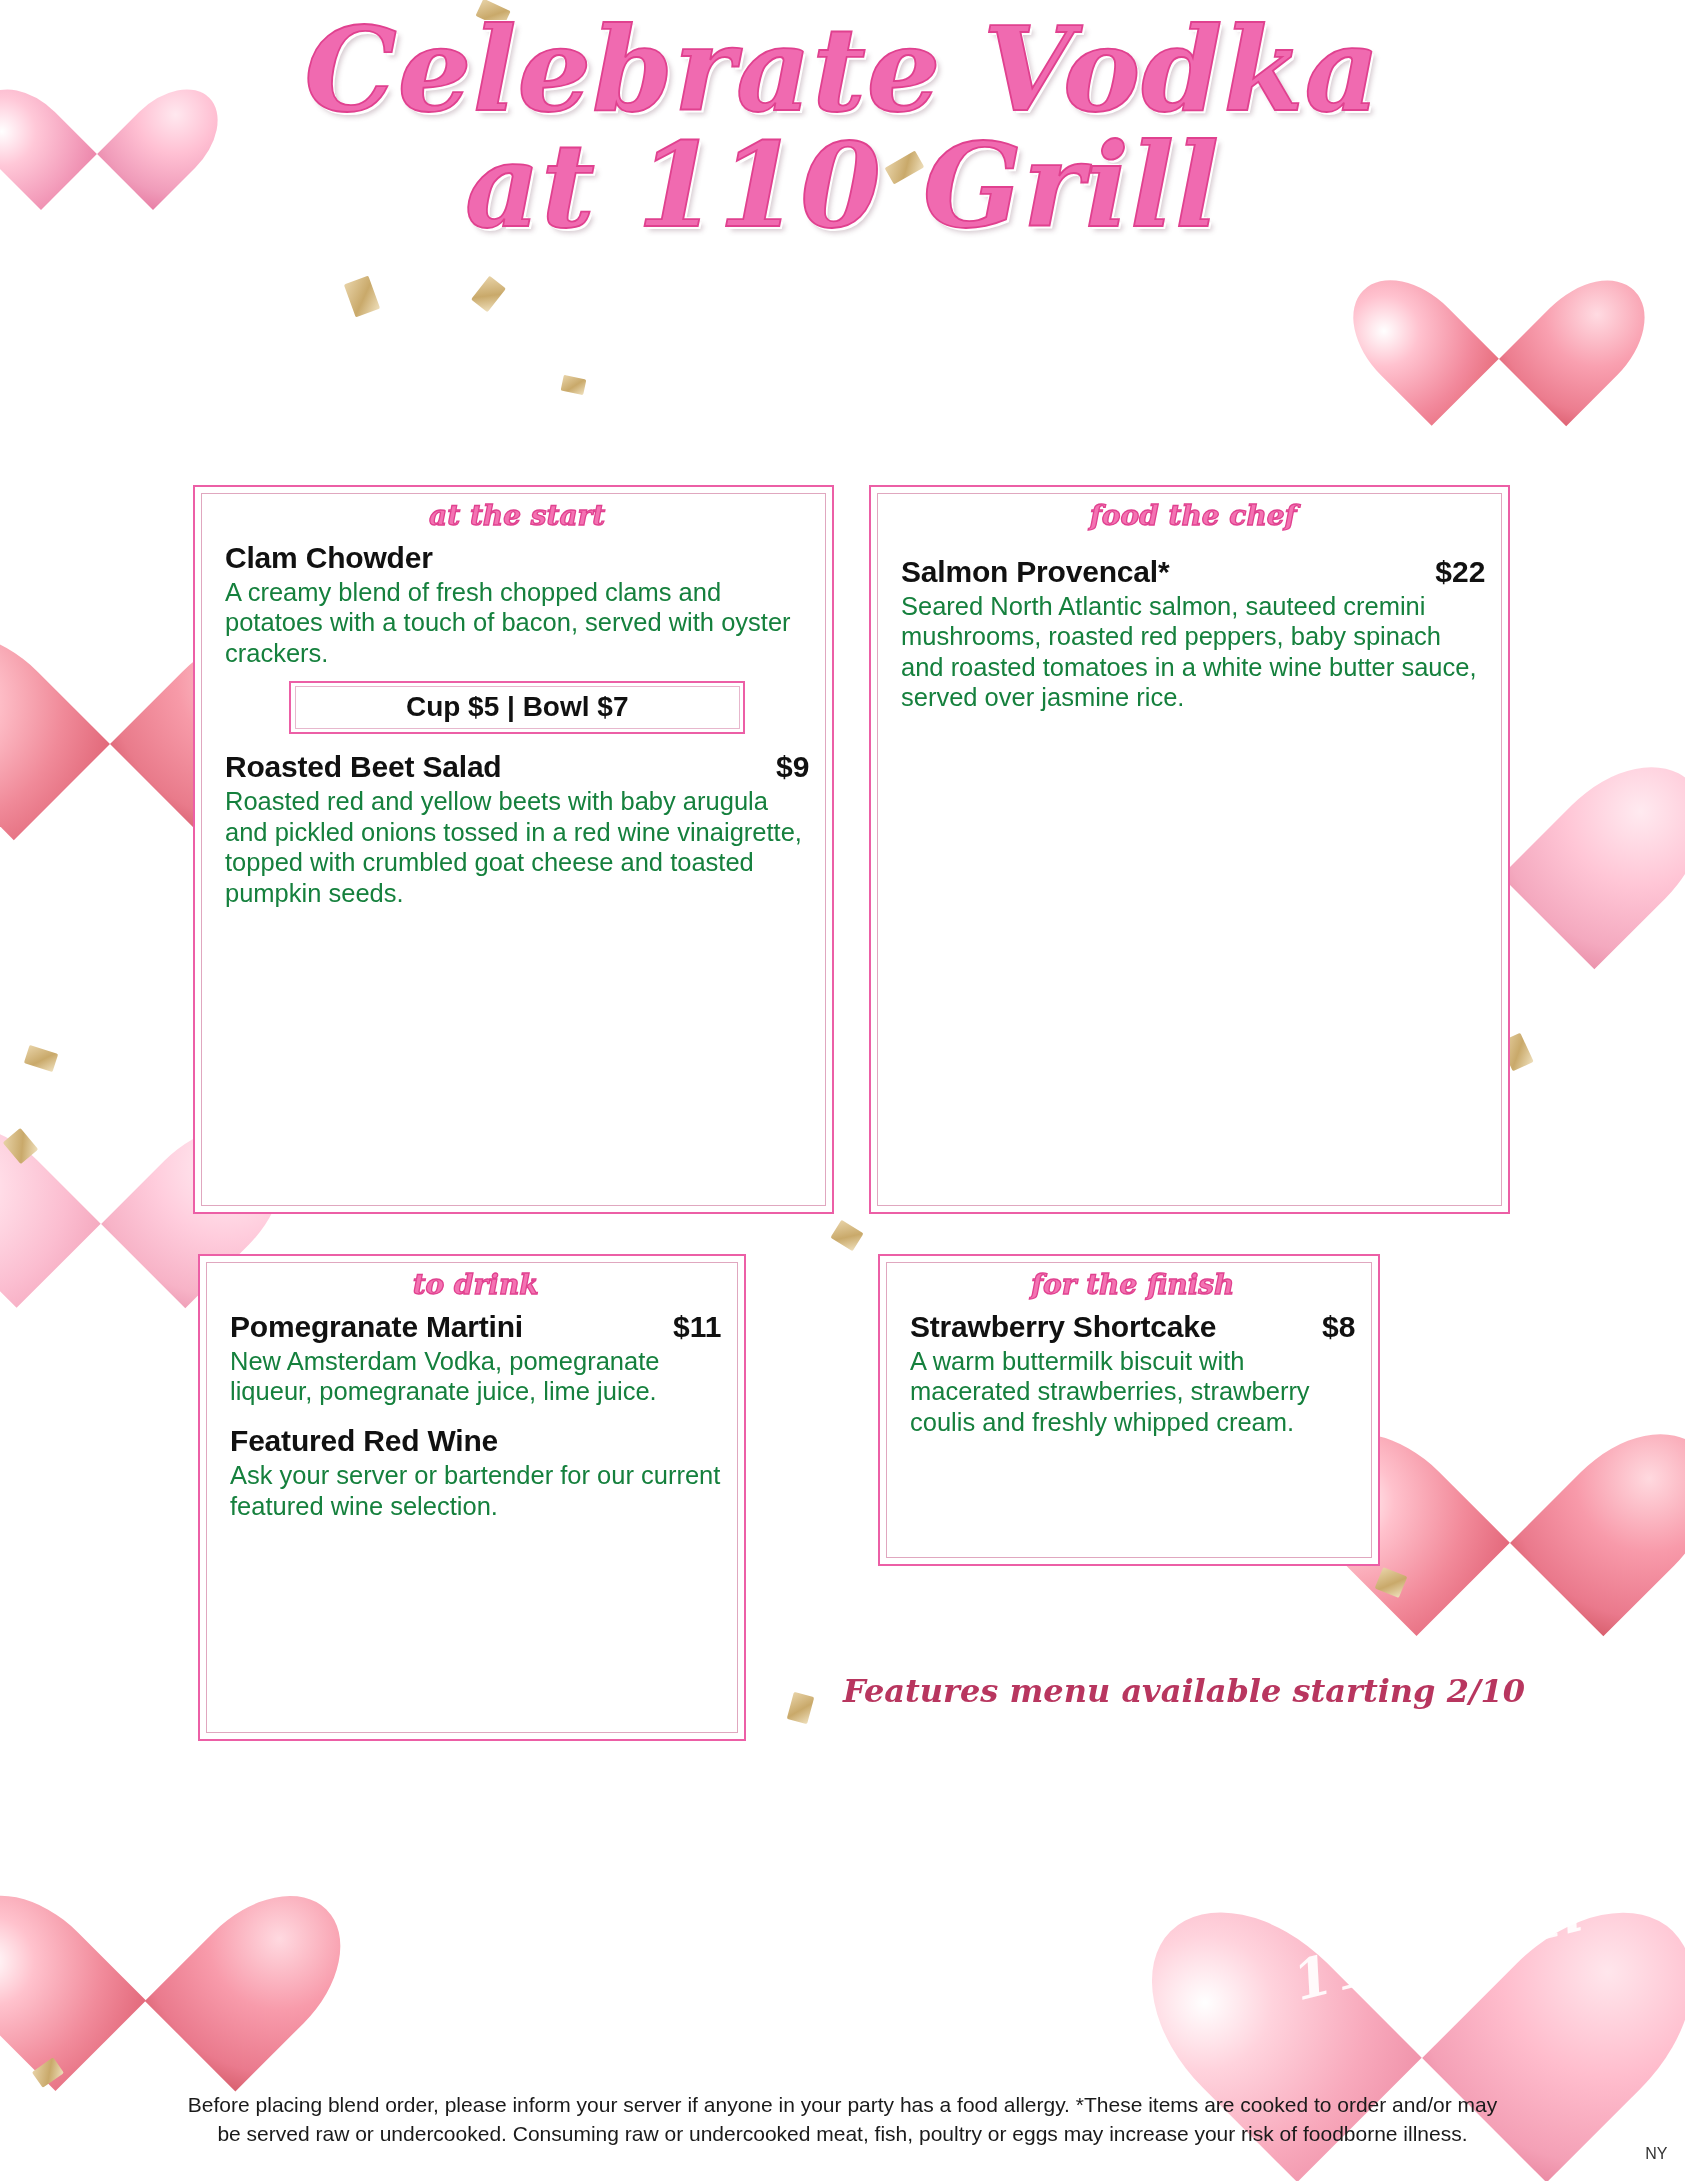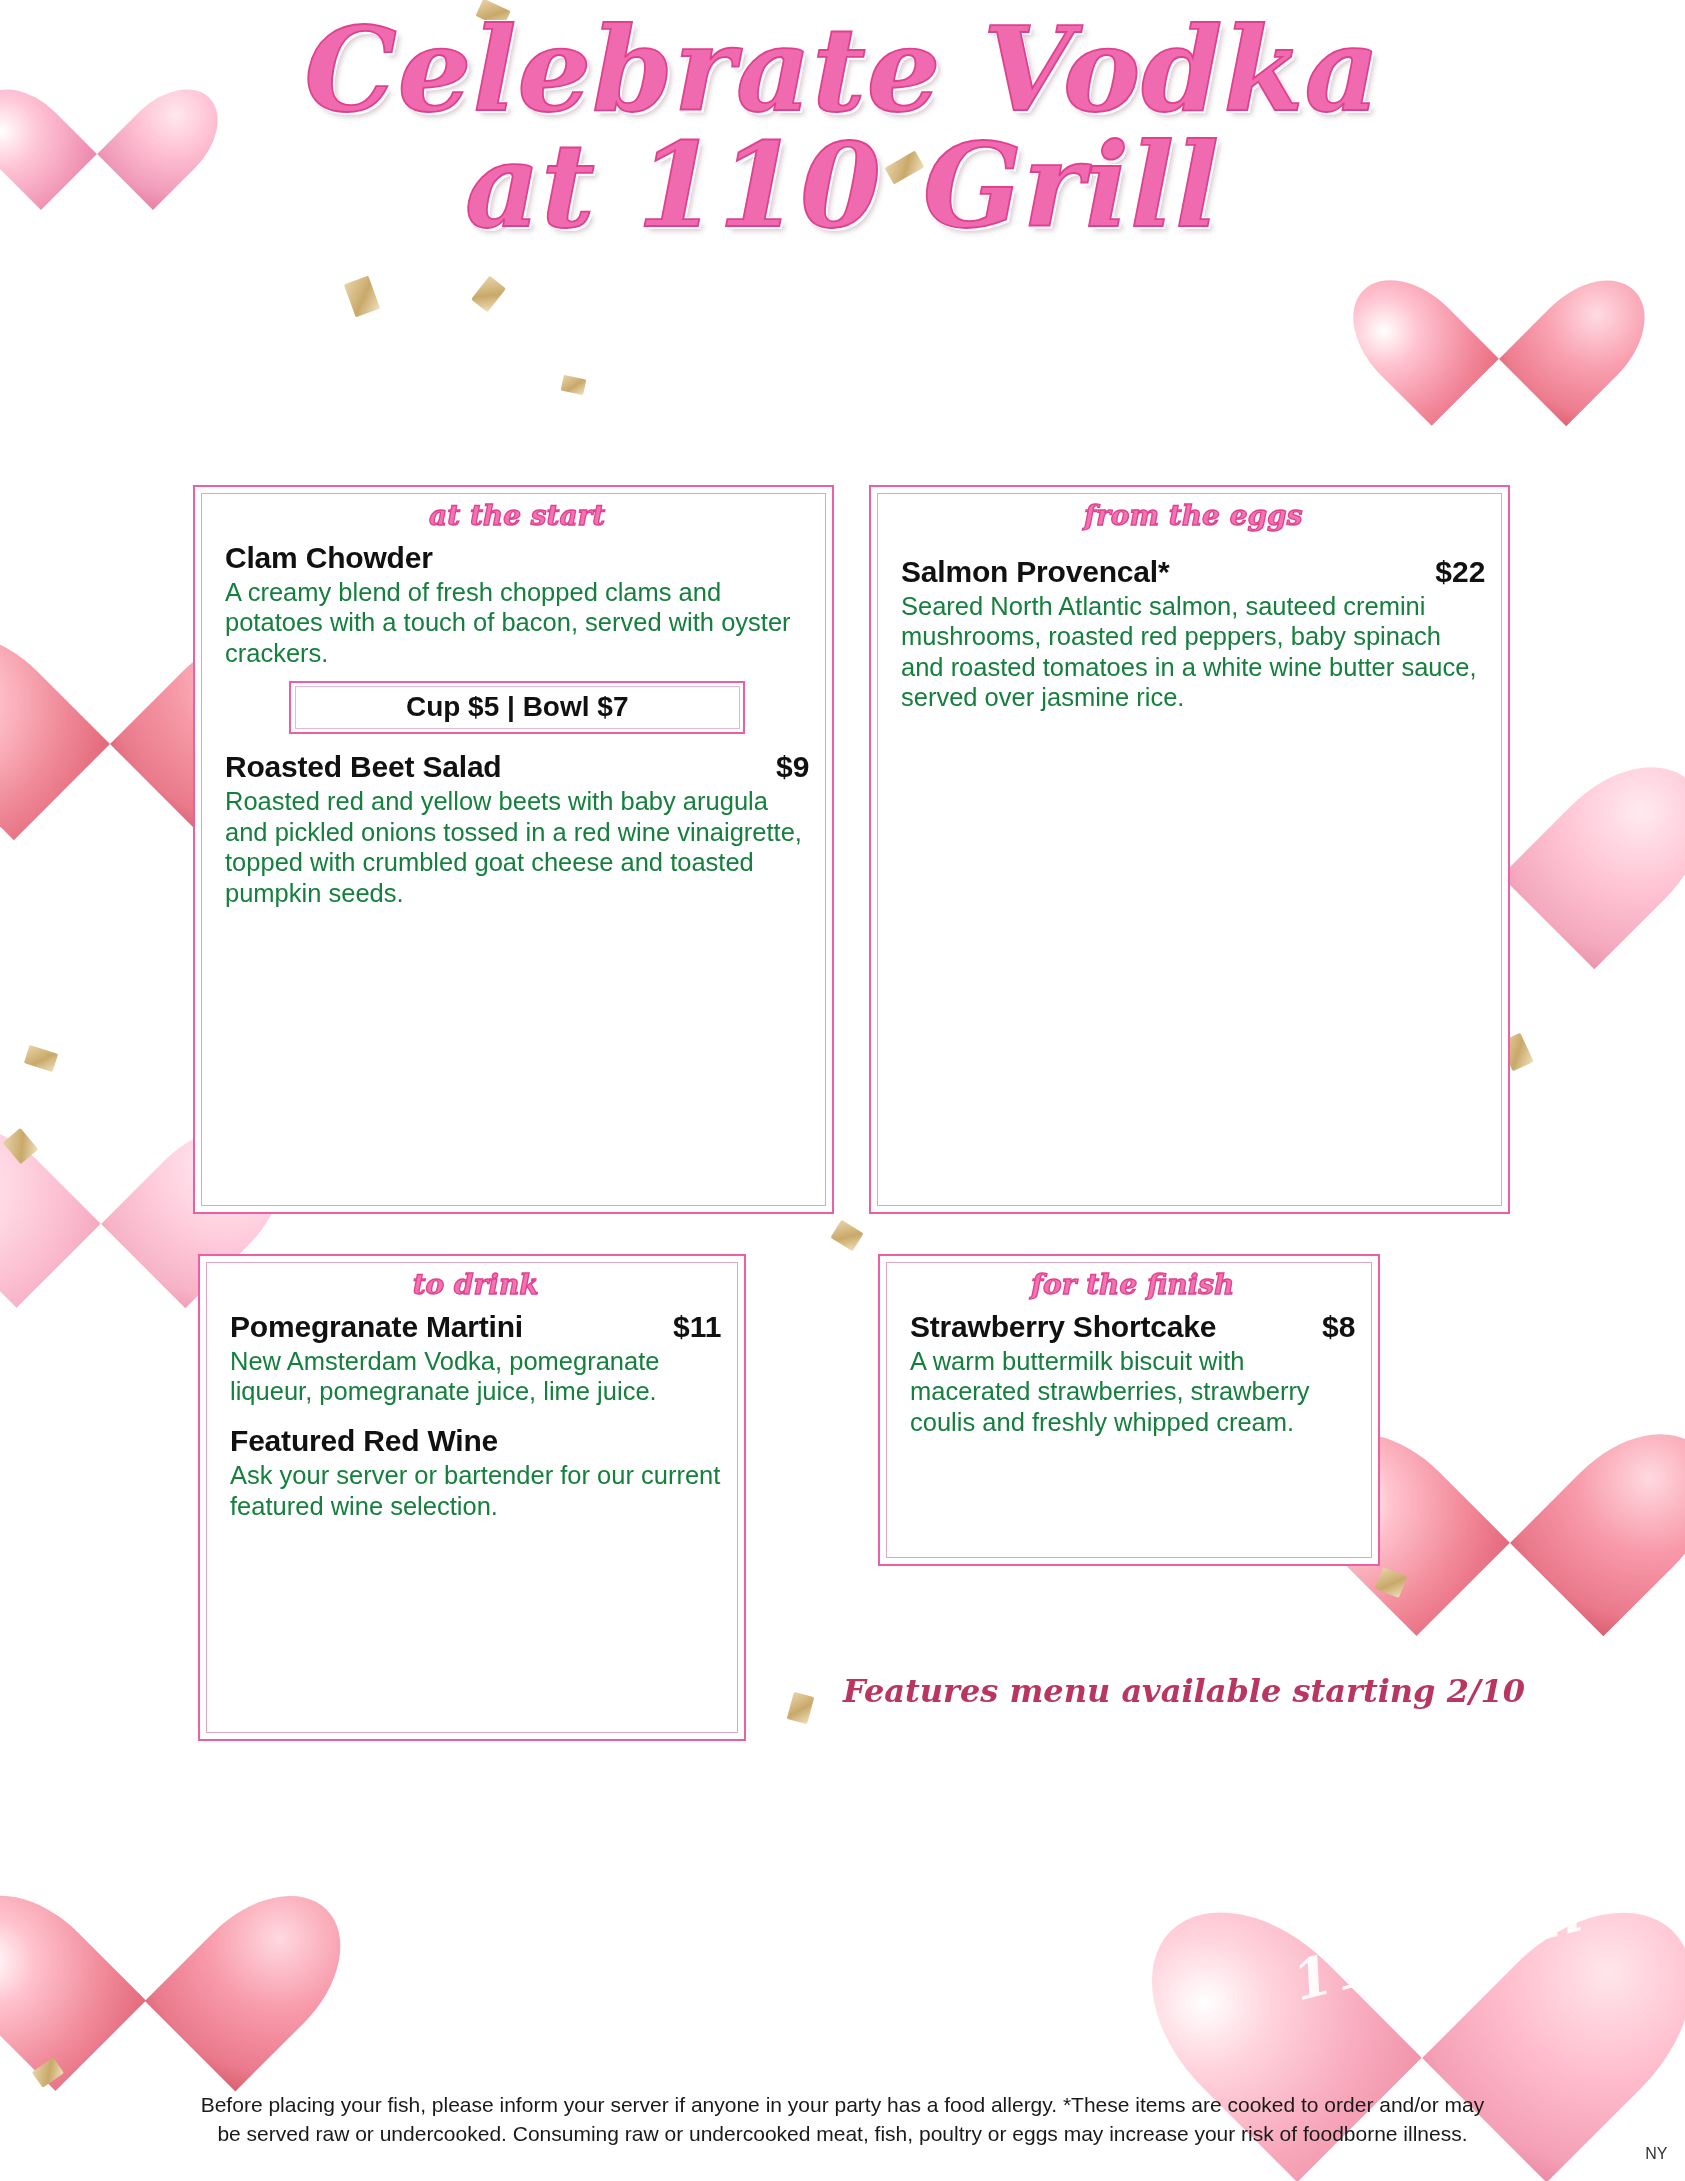"from the eggs" div.section-title { text: from the eggs -> food the chef }
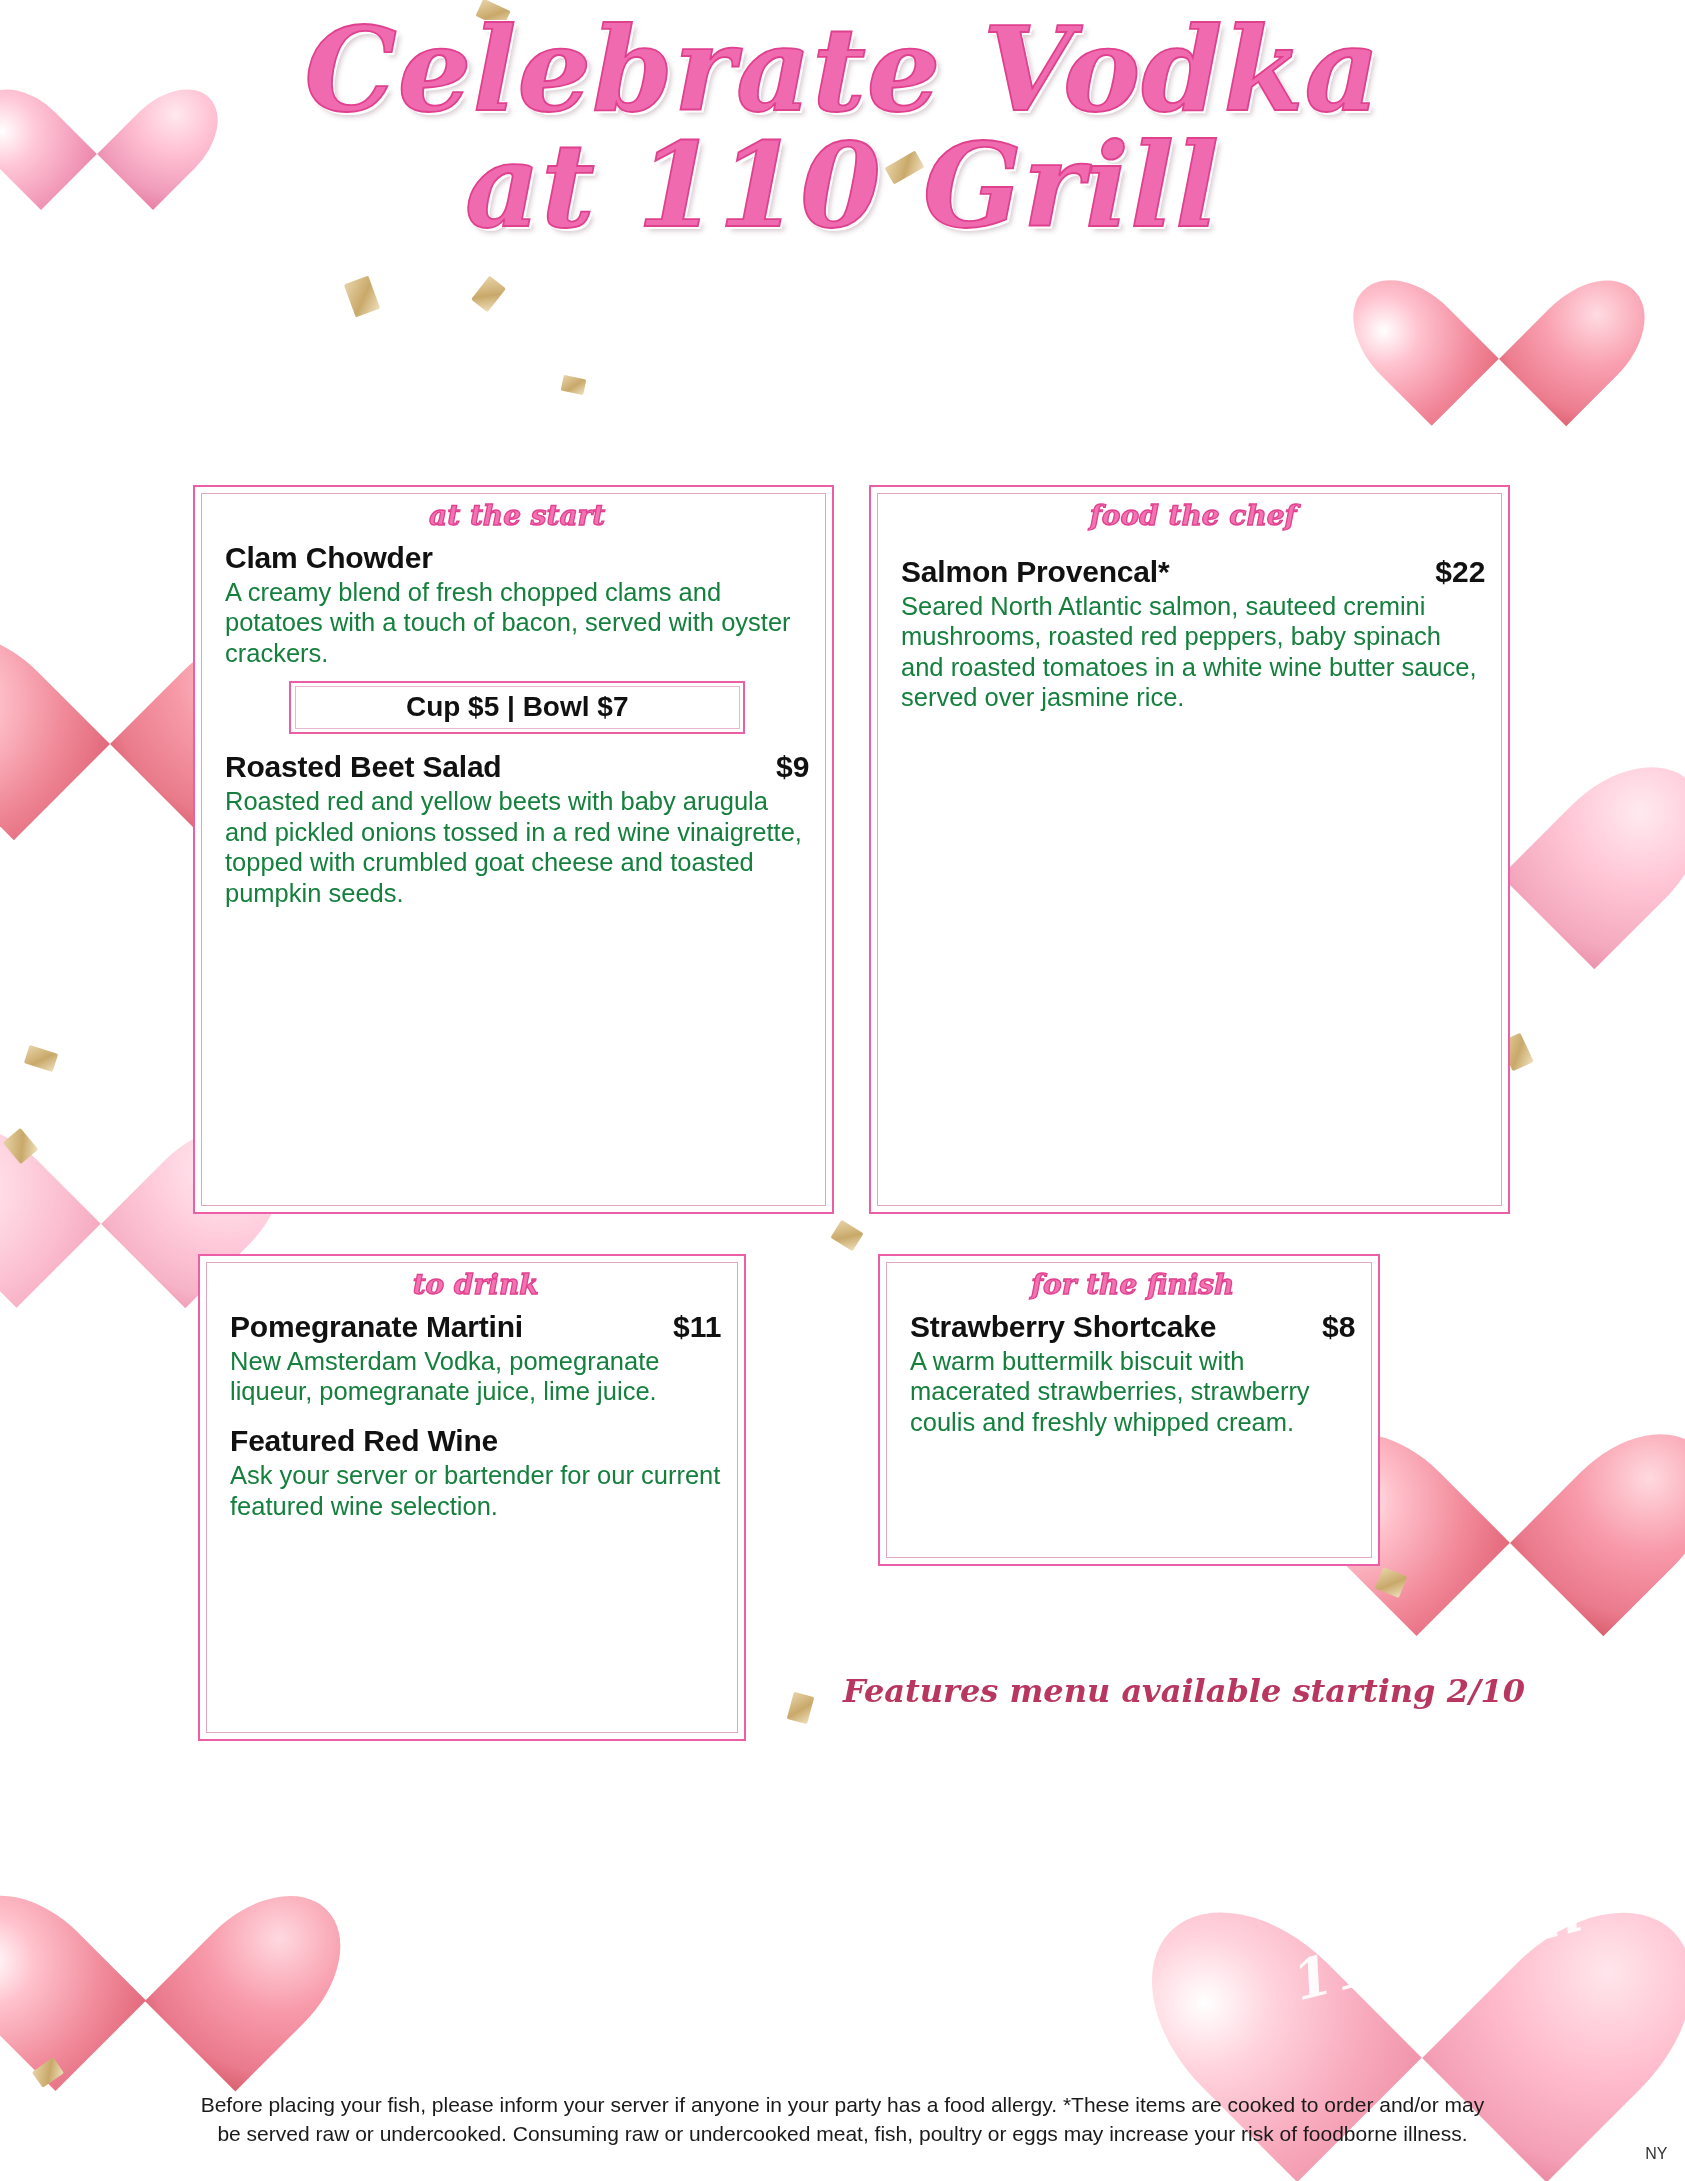"Before placing your fish, please" p { text: your fish -> blend order }
